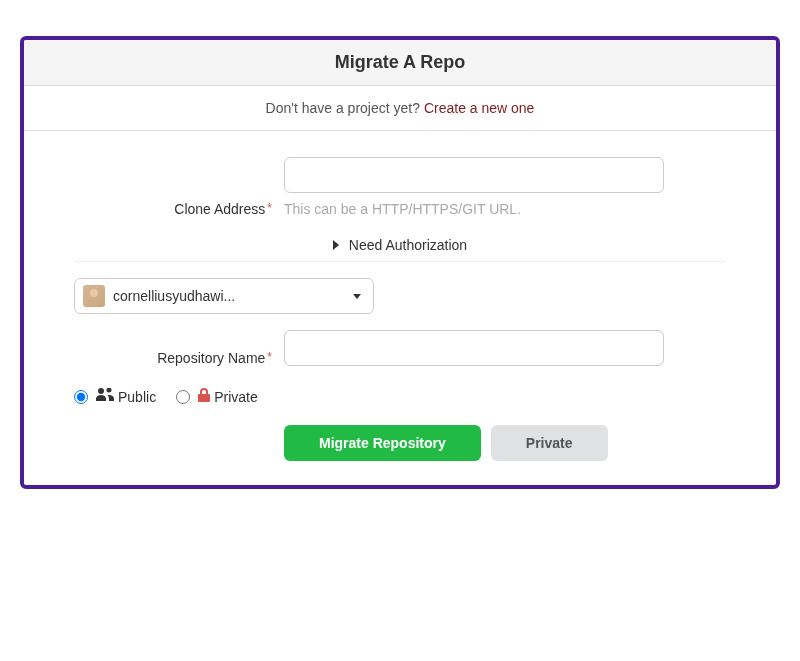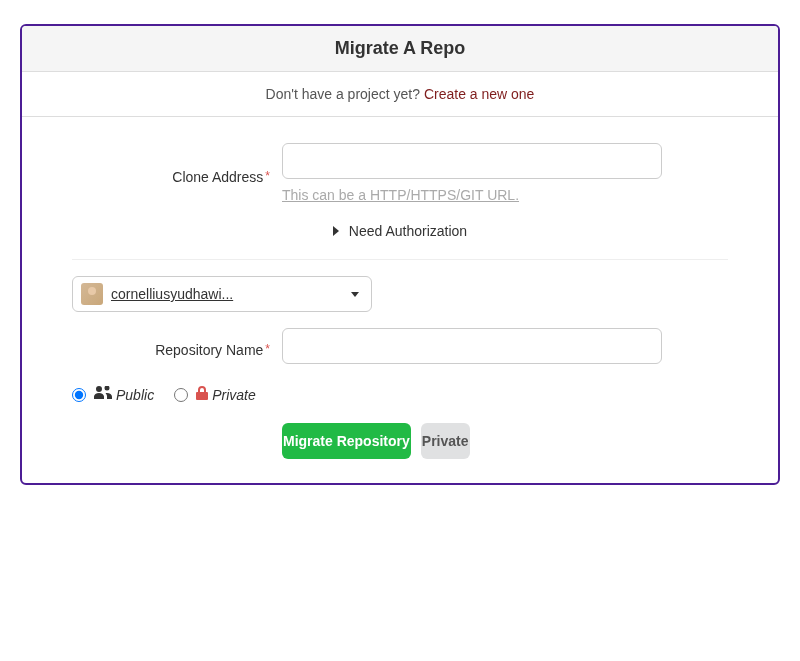"Migrate A Repo" .panel { border: 2px solid #4c1d95 -> 4px solid #4c1d95; margin: 4px auto -> 16px auto }
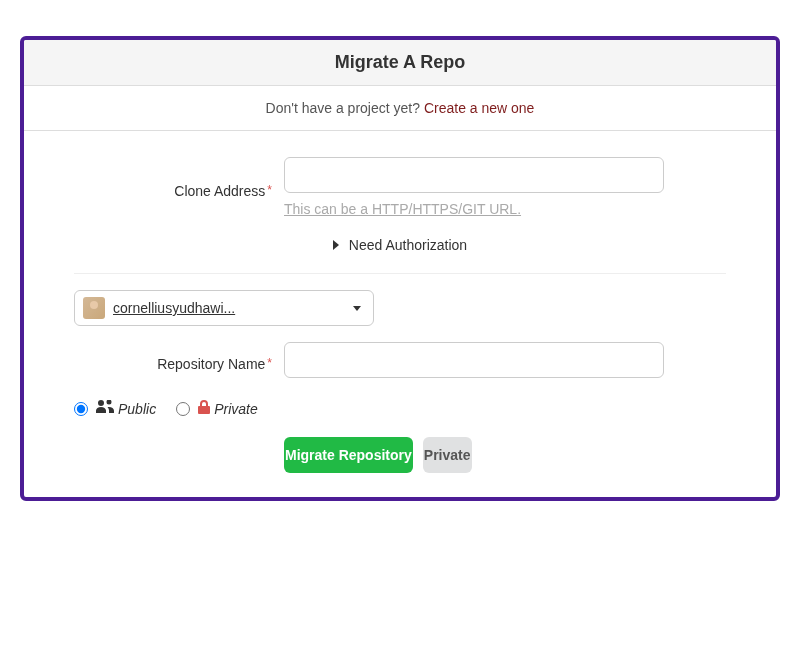"Clone Address *" .form-row { align-items: center -> flex-end }
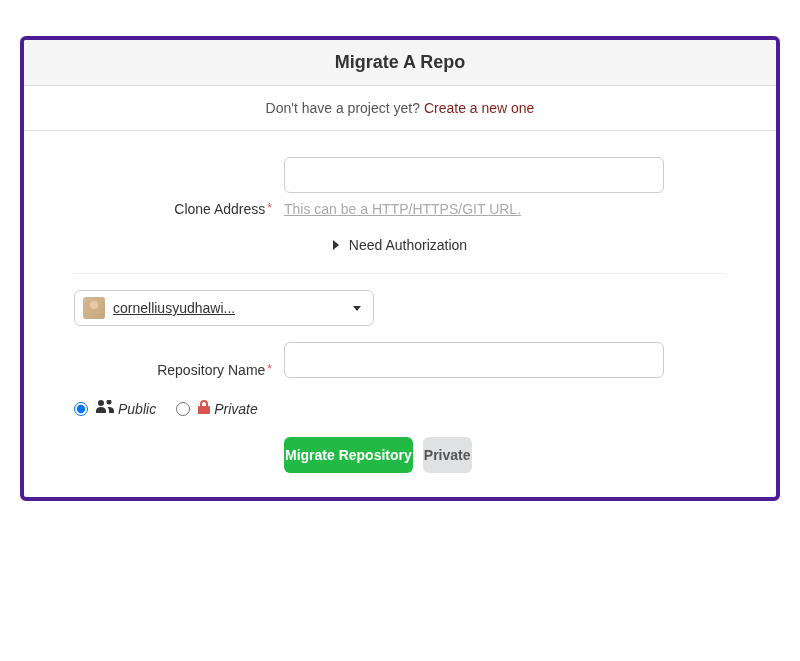"This can be a HTTP/HTTPS/GIT" .help-text { text-decoration: underline -> none }
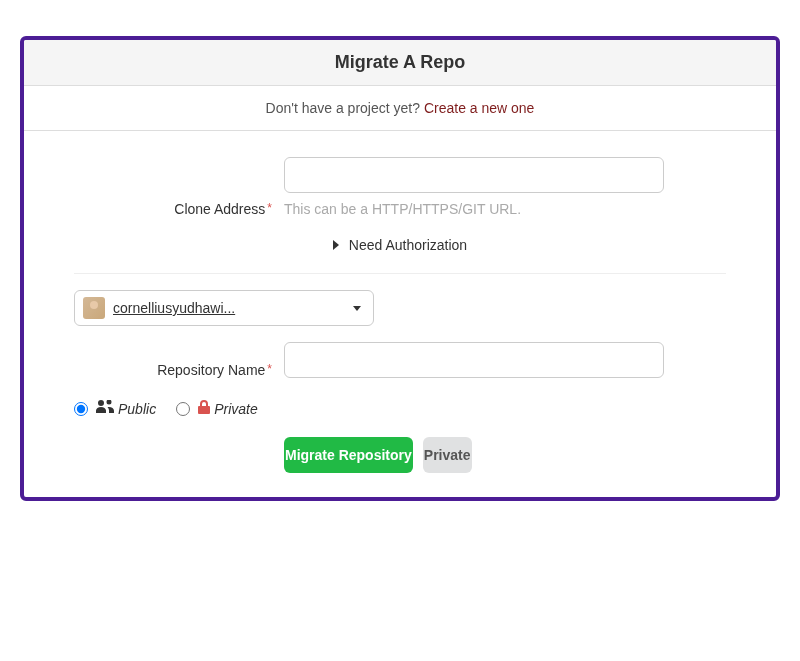"Need Authorization" .auth-row { padding-bottom: 20px -> 8px }
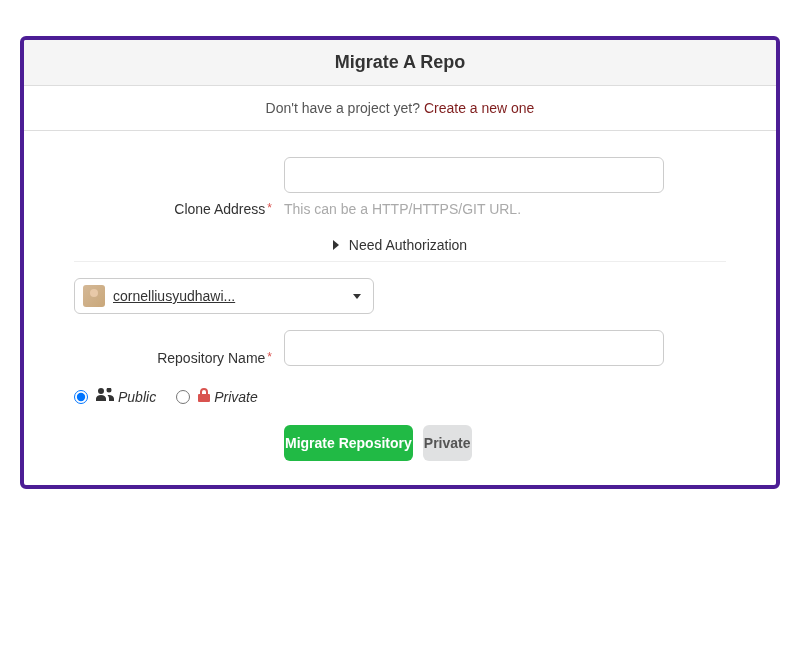"cornelliusyudhawi..." .owner-select { text-decoration: underline -> none }
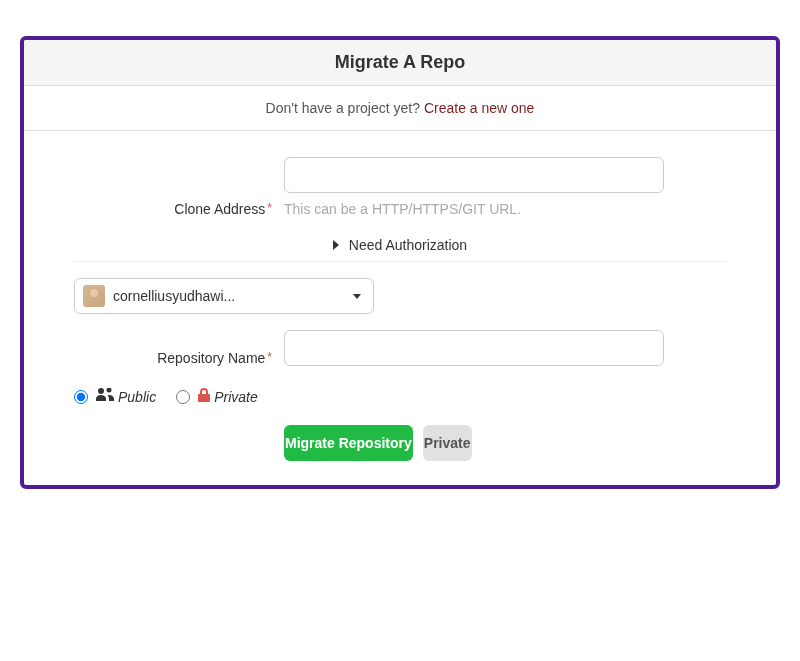"Public" .radio-label { font-style: italic -> none }
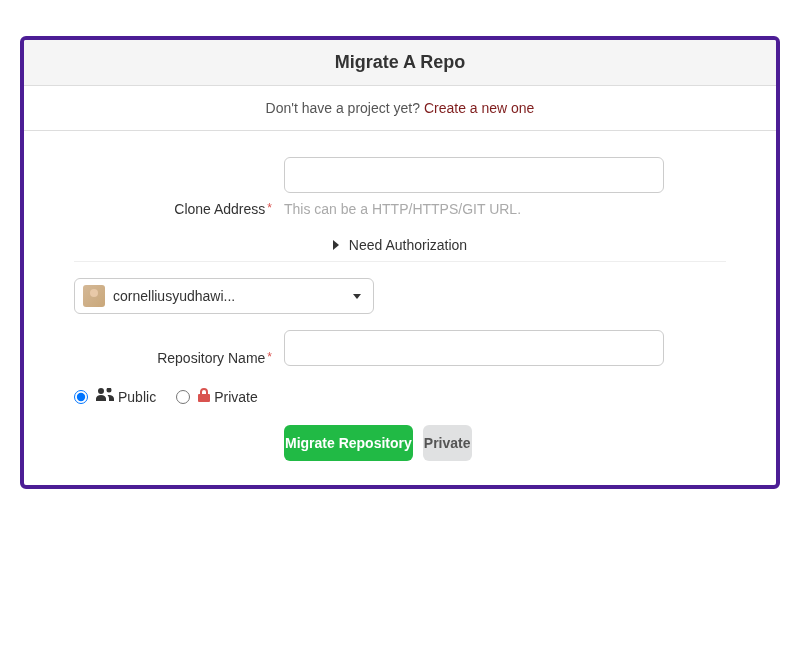"Migrate Repository" .btn { padding: 10px 1px -> 10px 35px }
